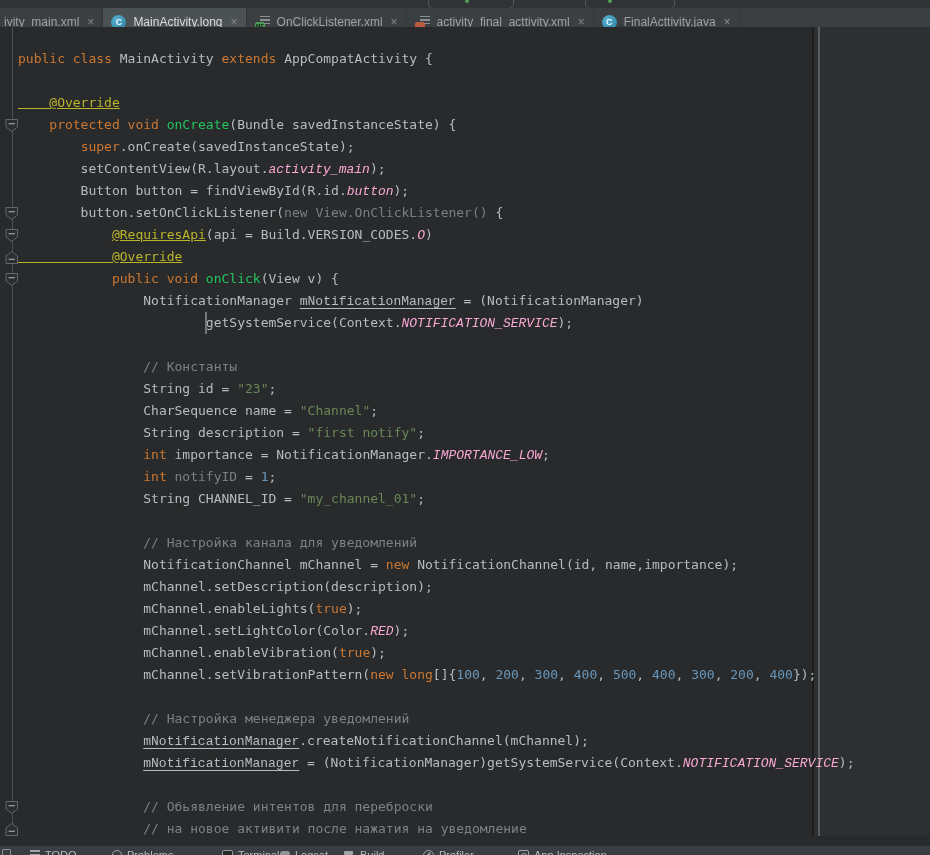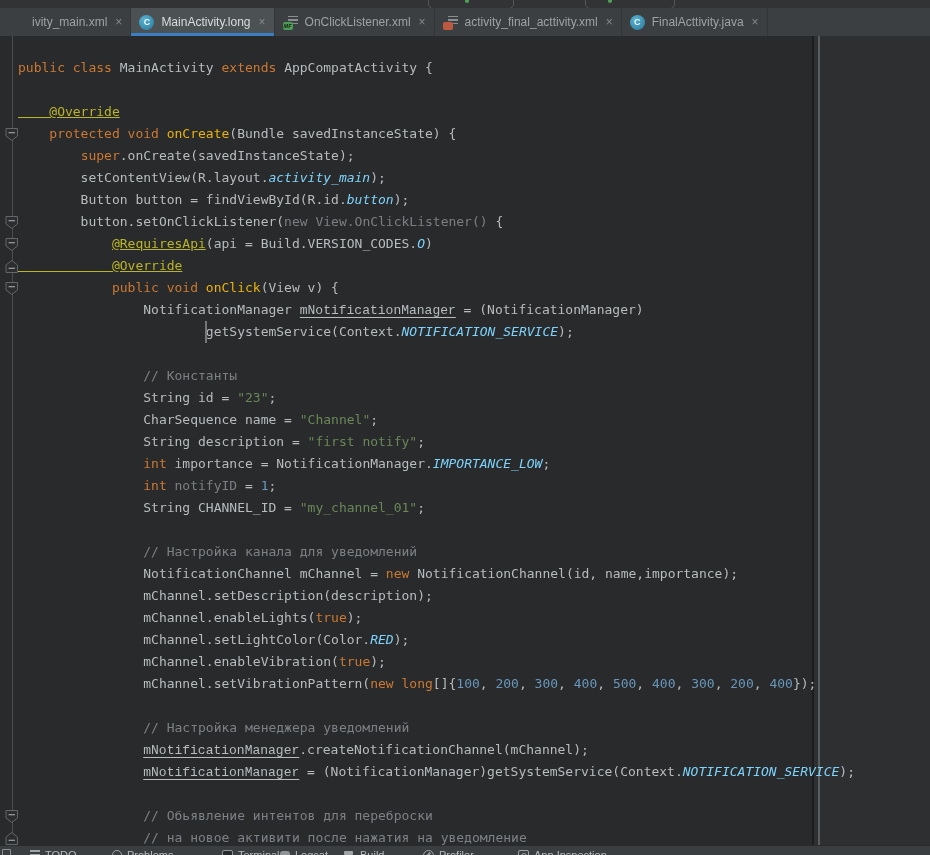"ivity_main.xml" .tab.first { margin-left: 22px -> none; padding-left: 8px -> 2px }
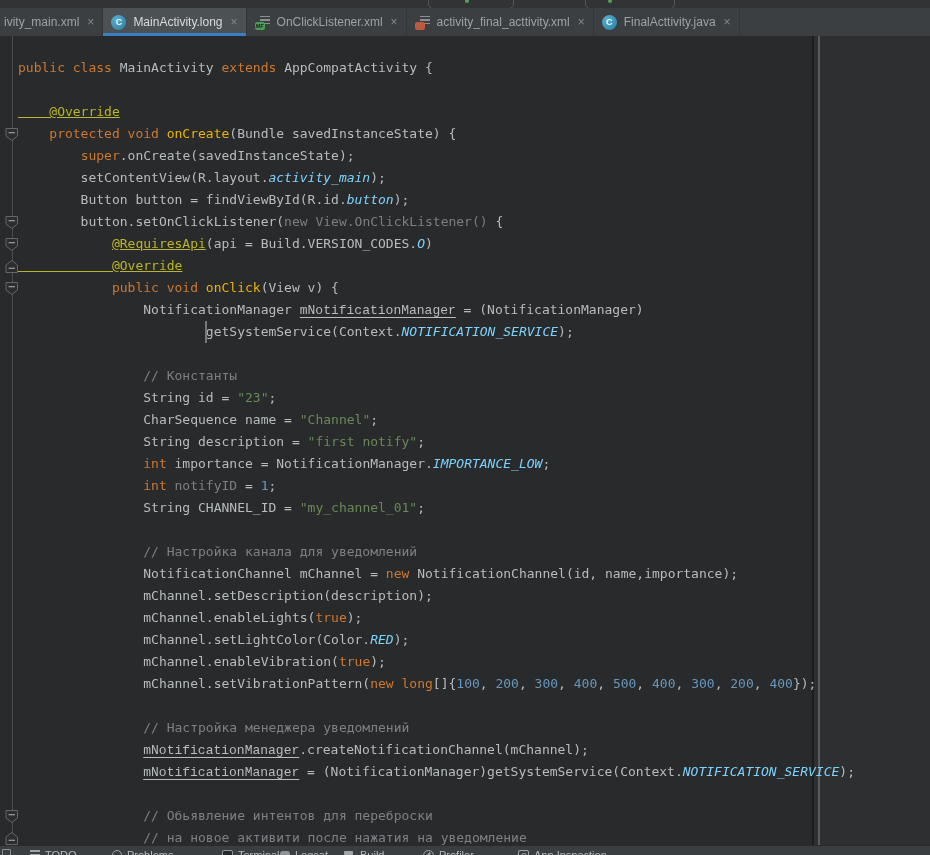"public class MainActivity extends" #editor { top: 36px -> 27px }
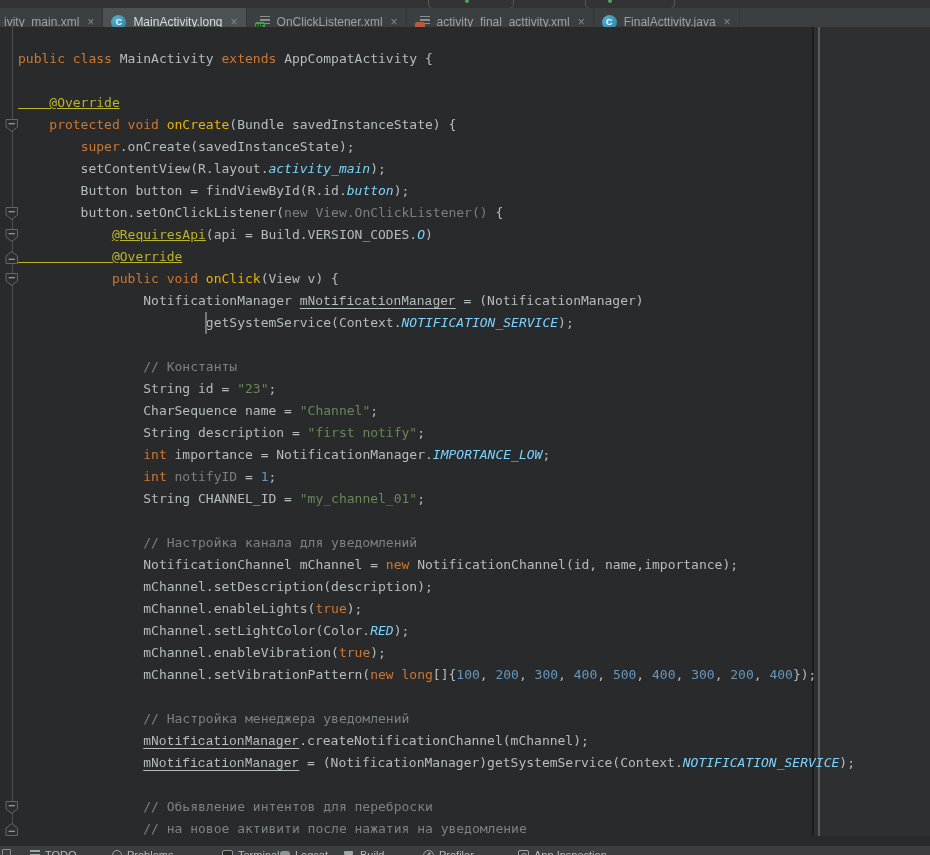"onCreate" .s-m { color: #eab308 -> #22c55e }
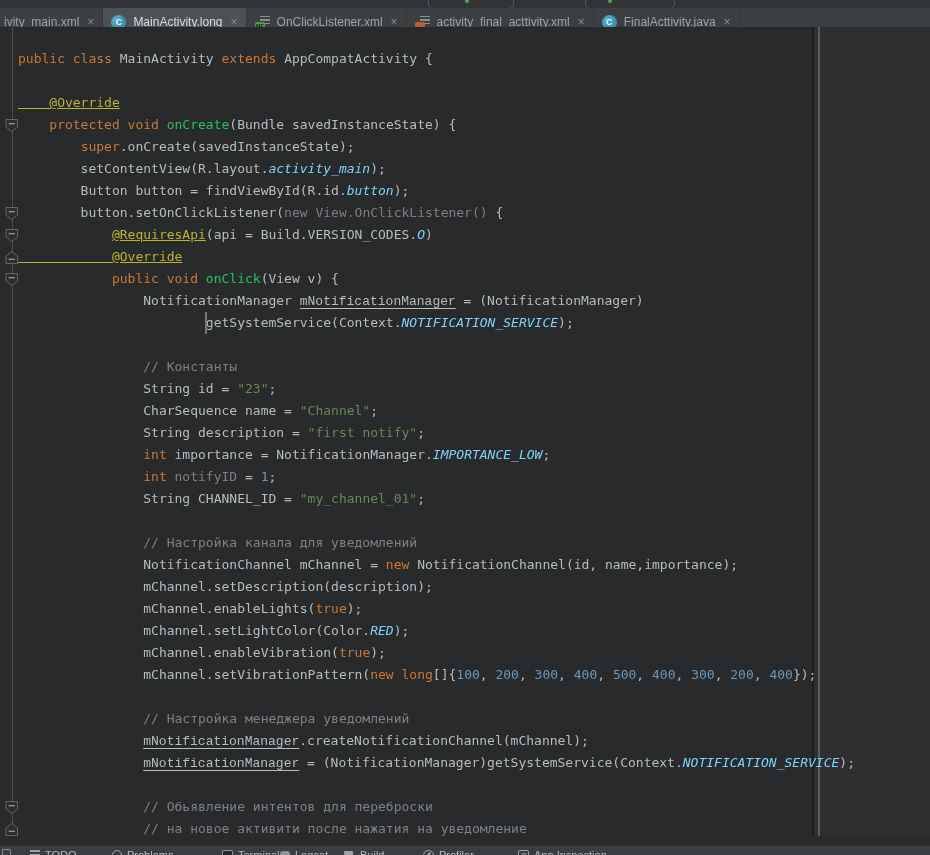"activity_main" .s-i { color: #7dd3fc -> #f9a8d4; font-family: none -> Liberation Mono, monospace }
